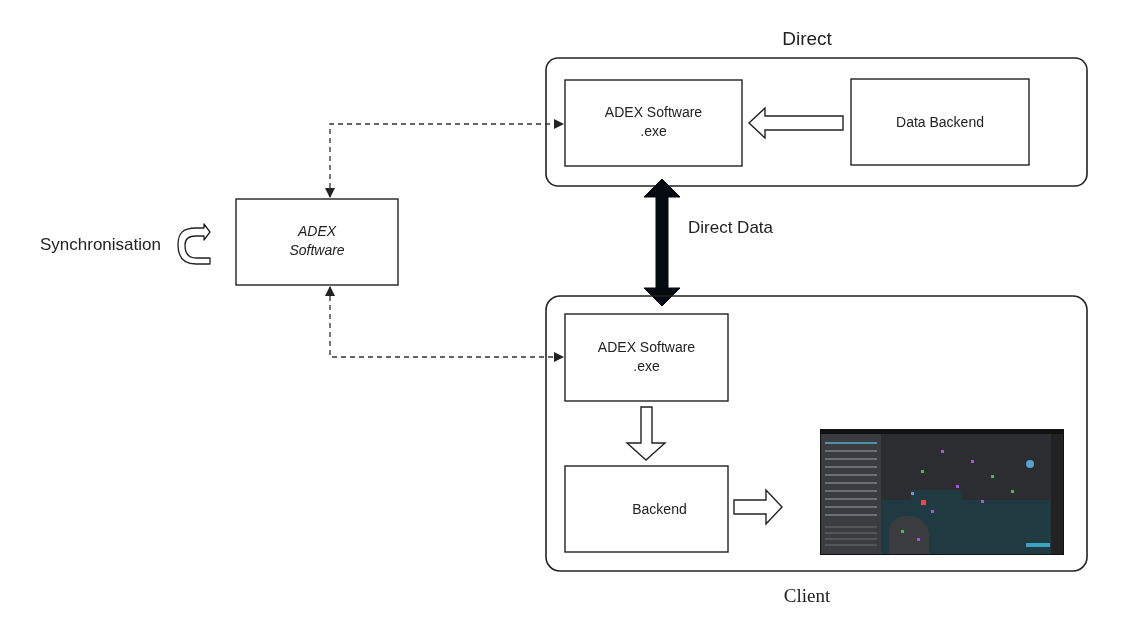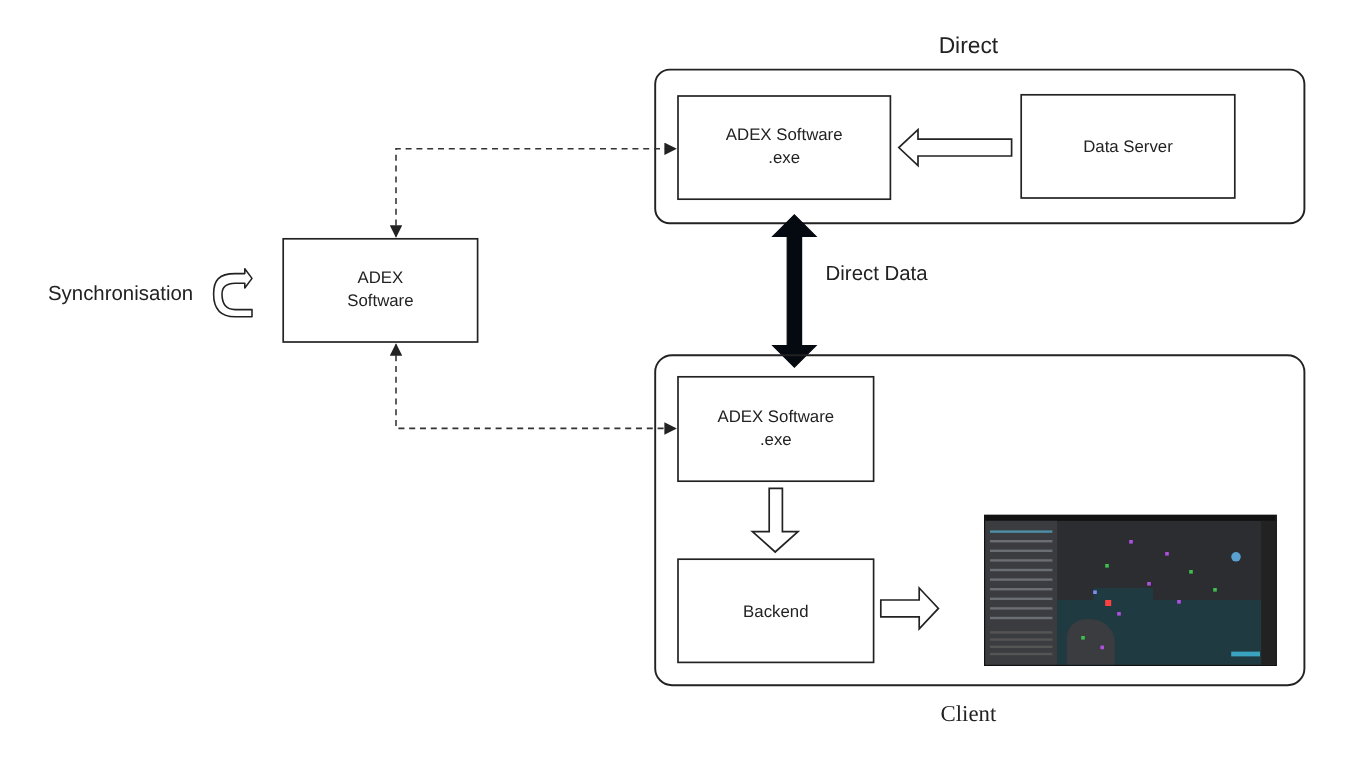"Data Server" div.lbl { text: Server -> Backend }
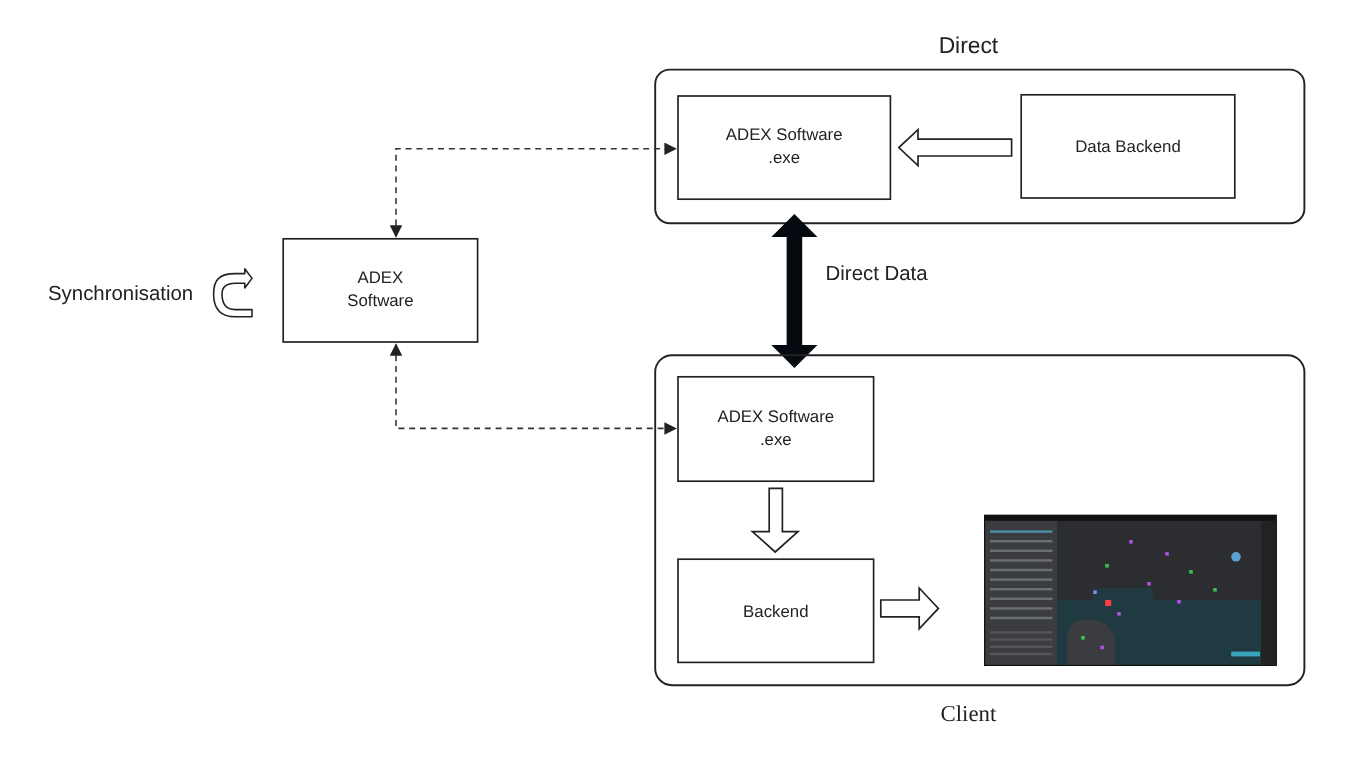"ADEX" div.lbl { font-style: none -> italic }
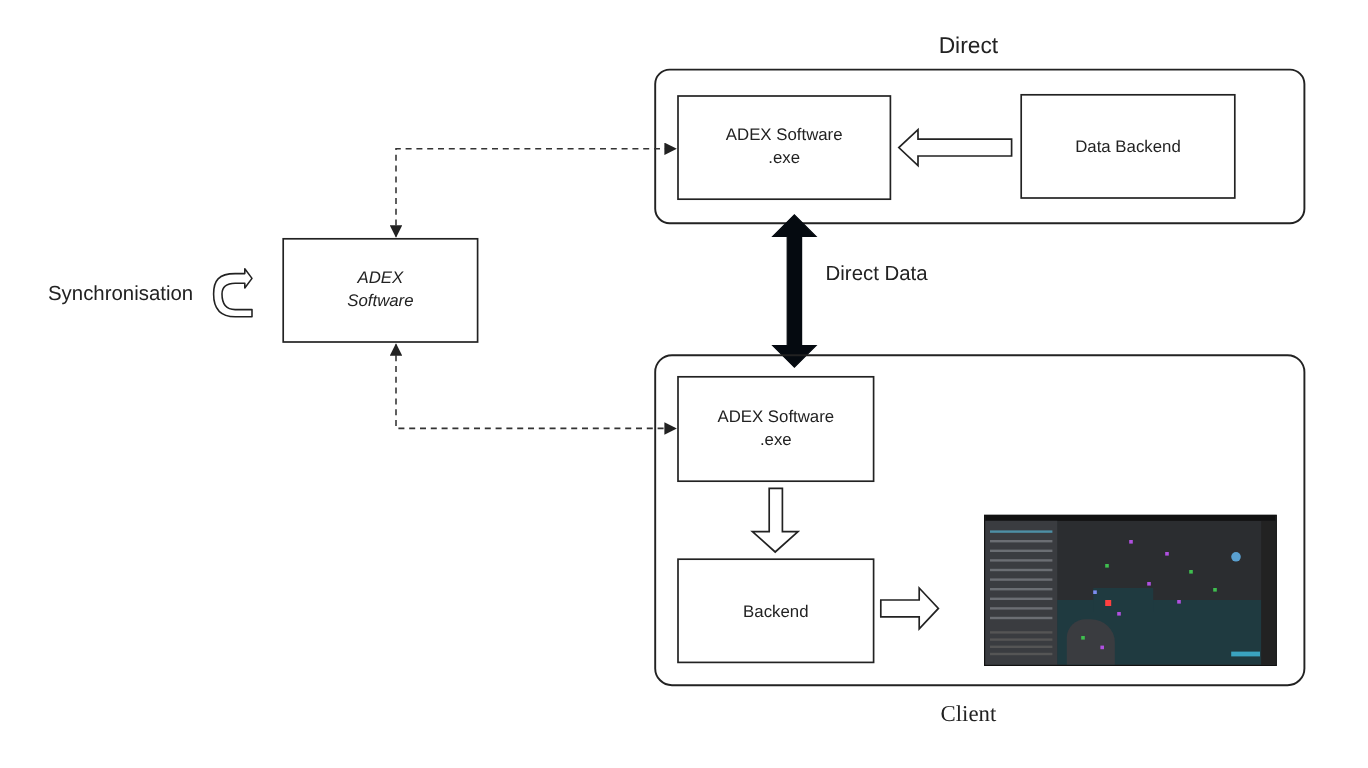"Backend" div.lbl { padding-left: none -> 13px }
